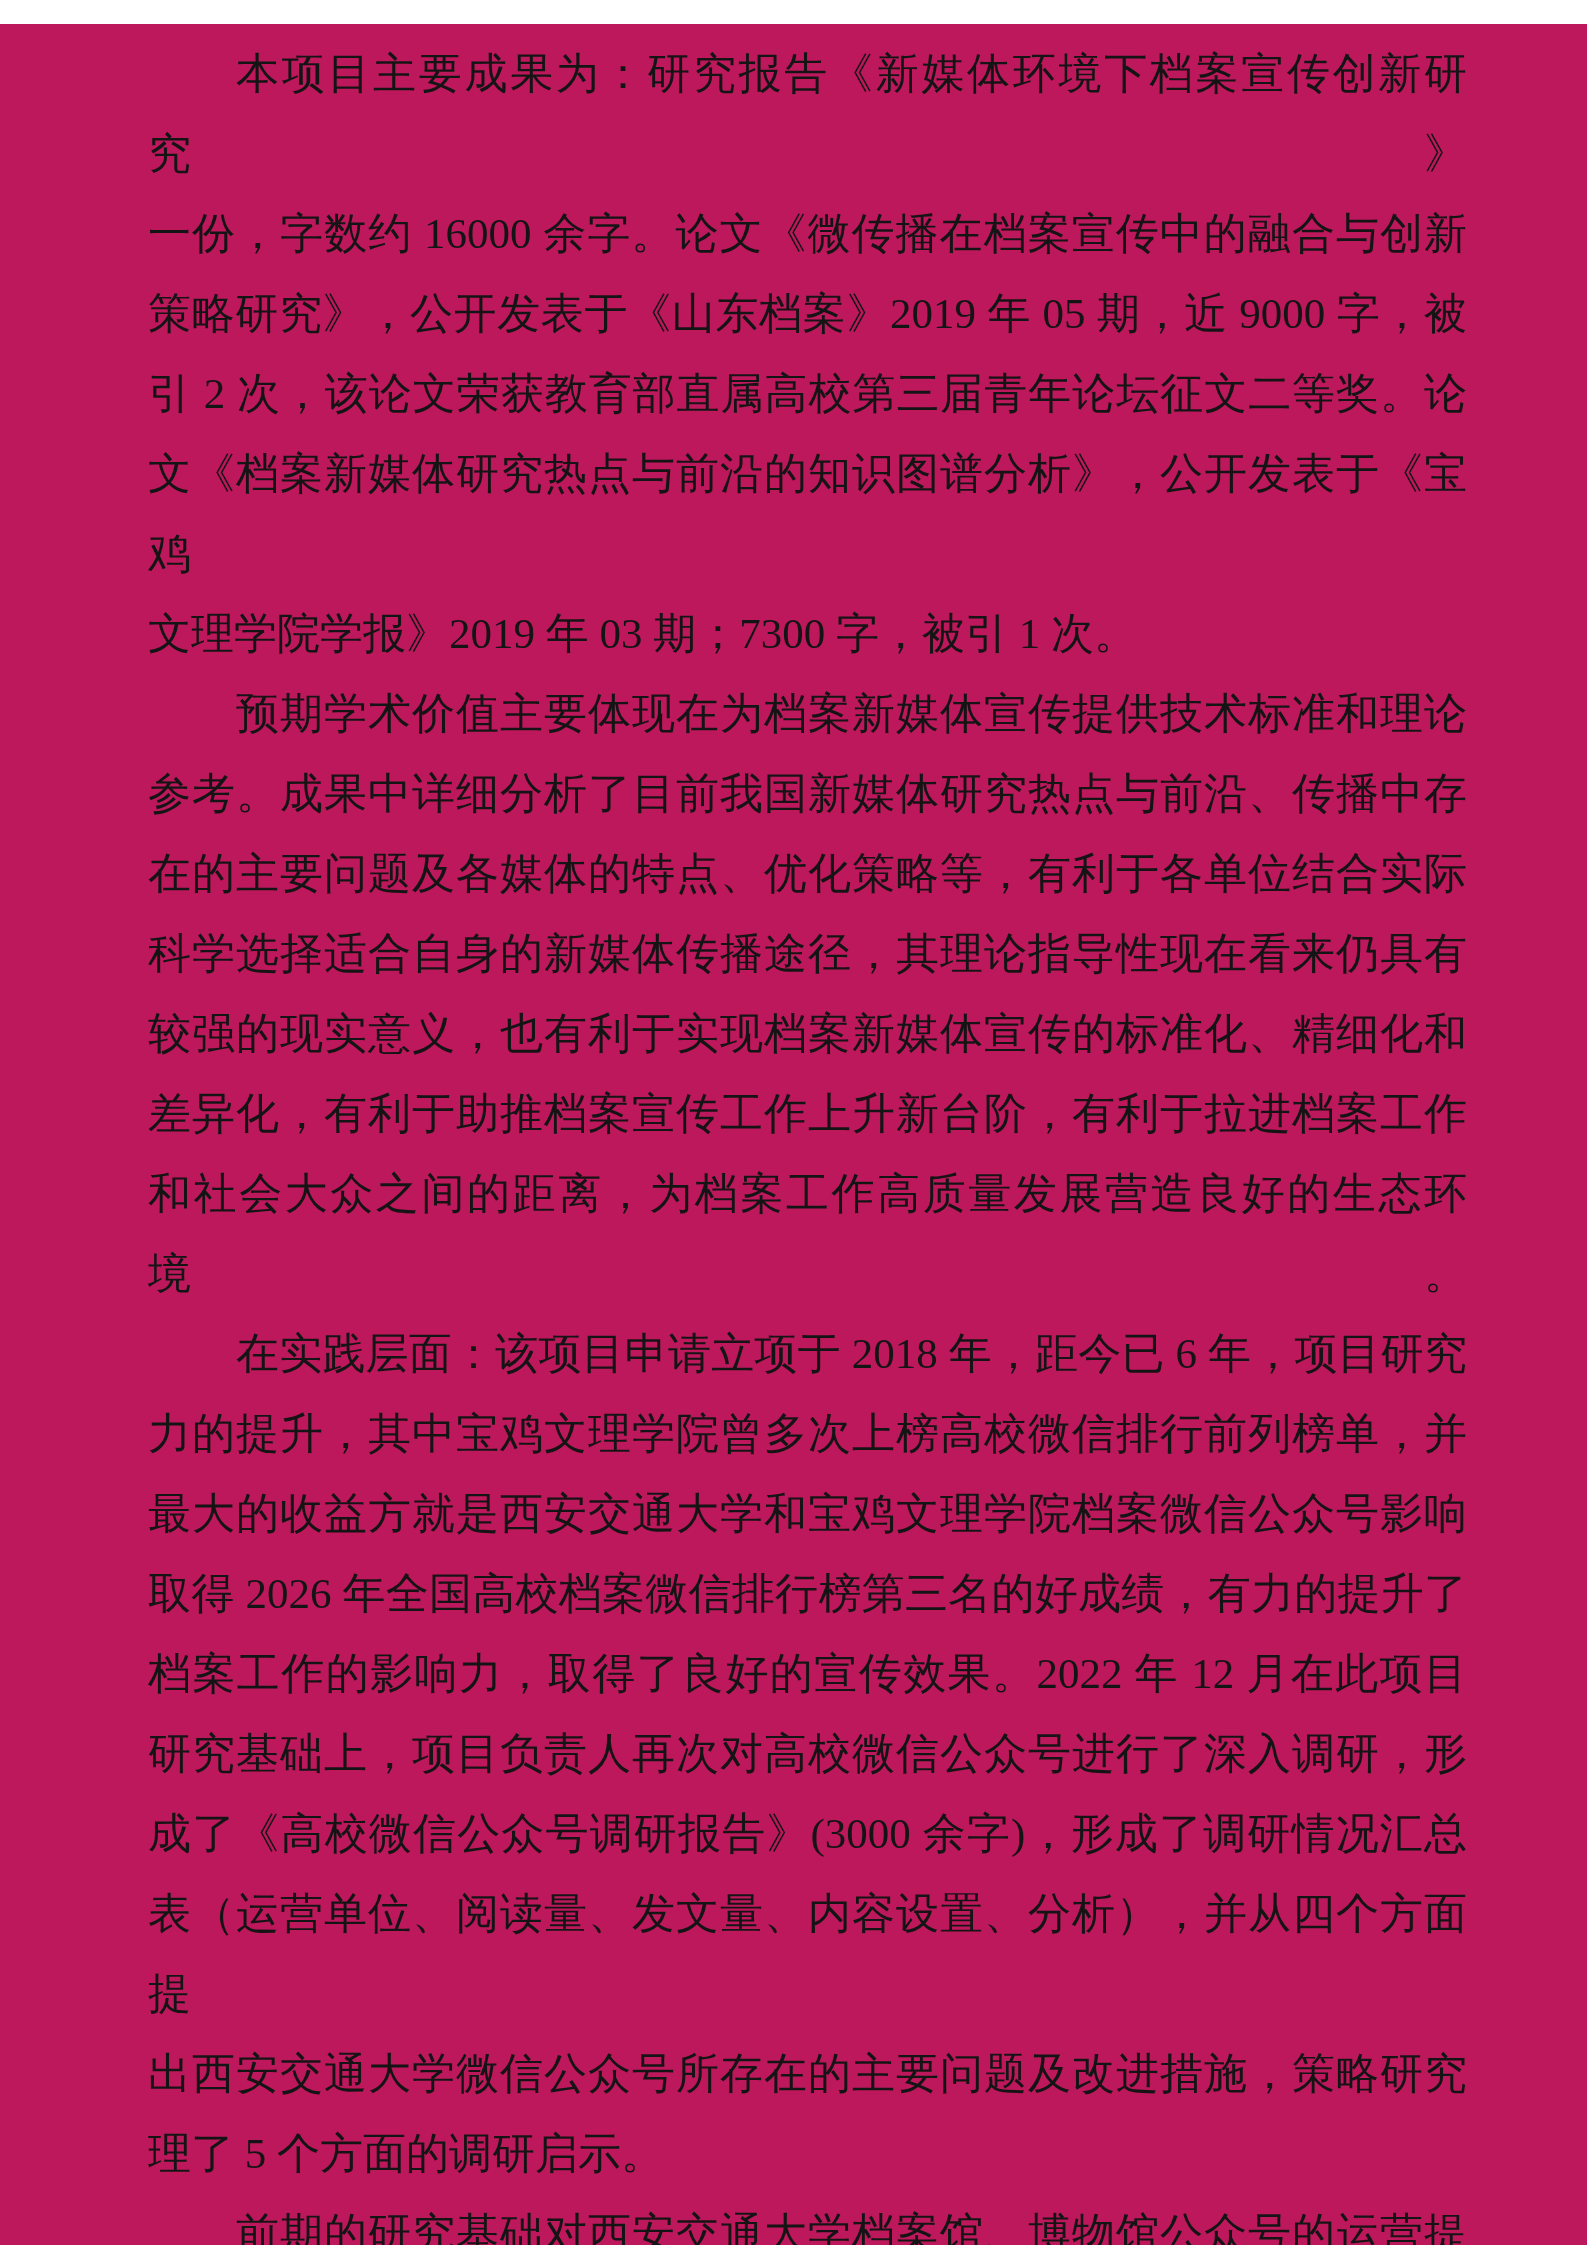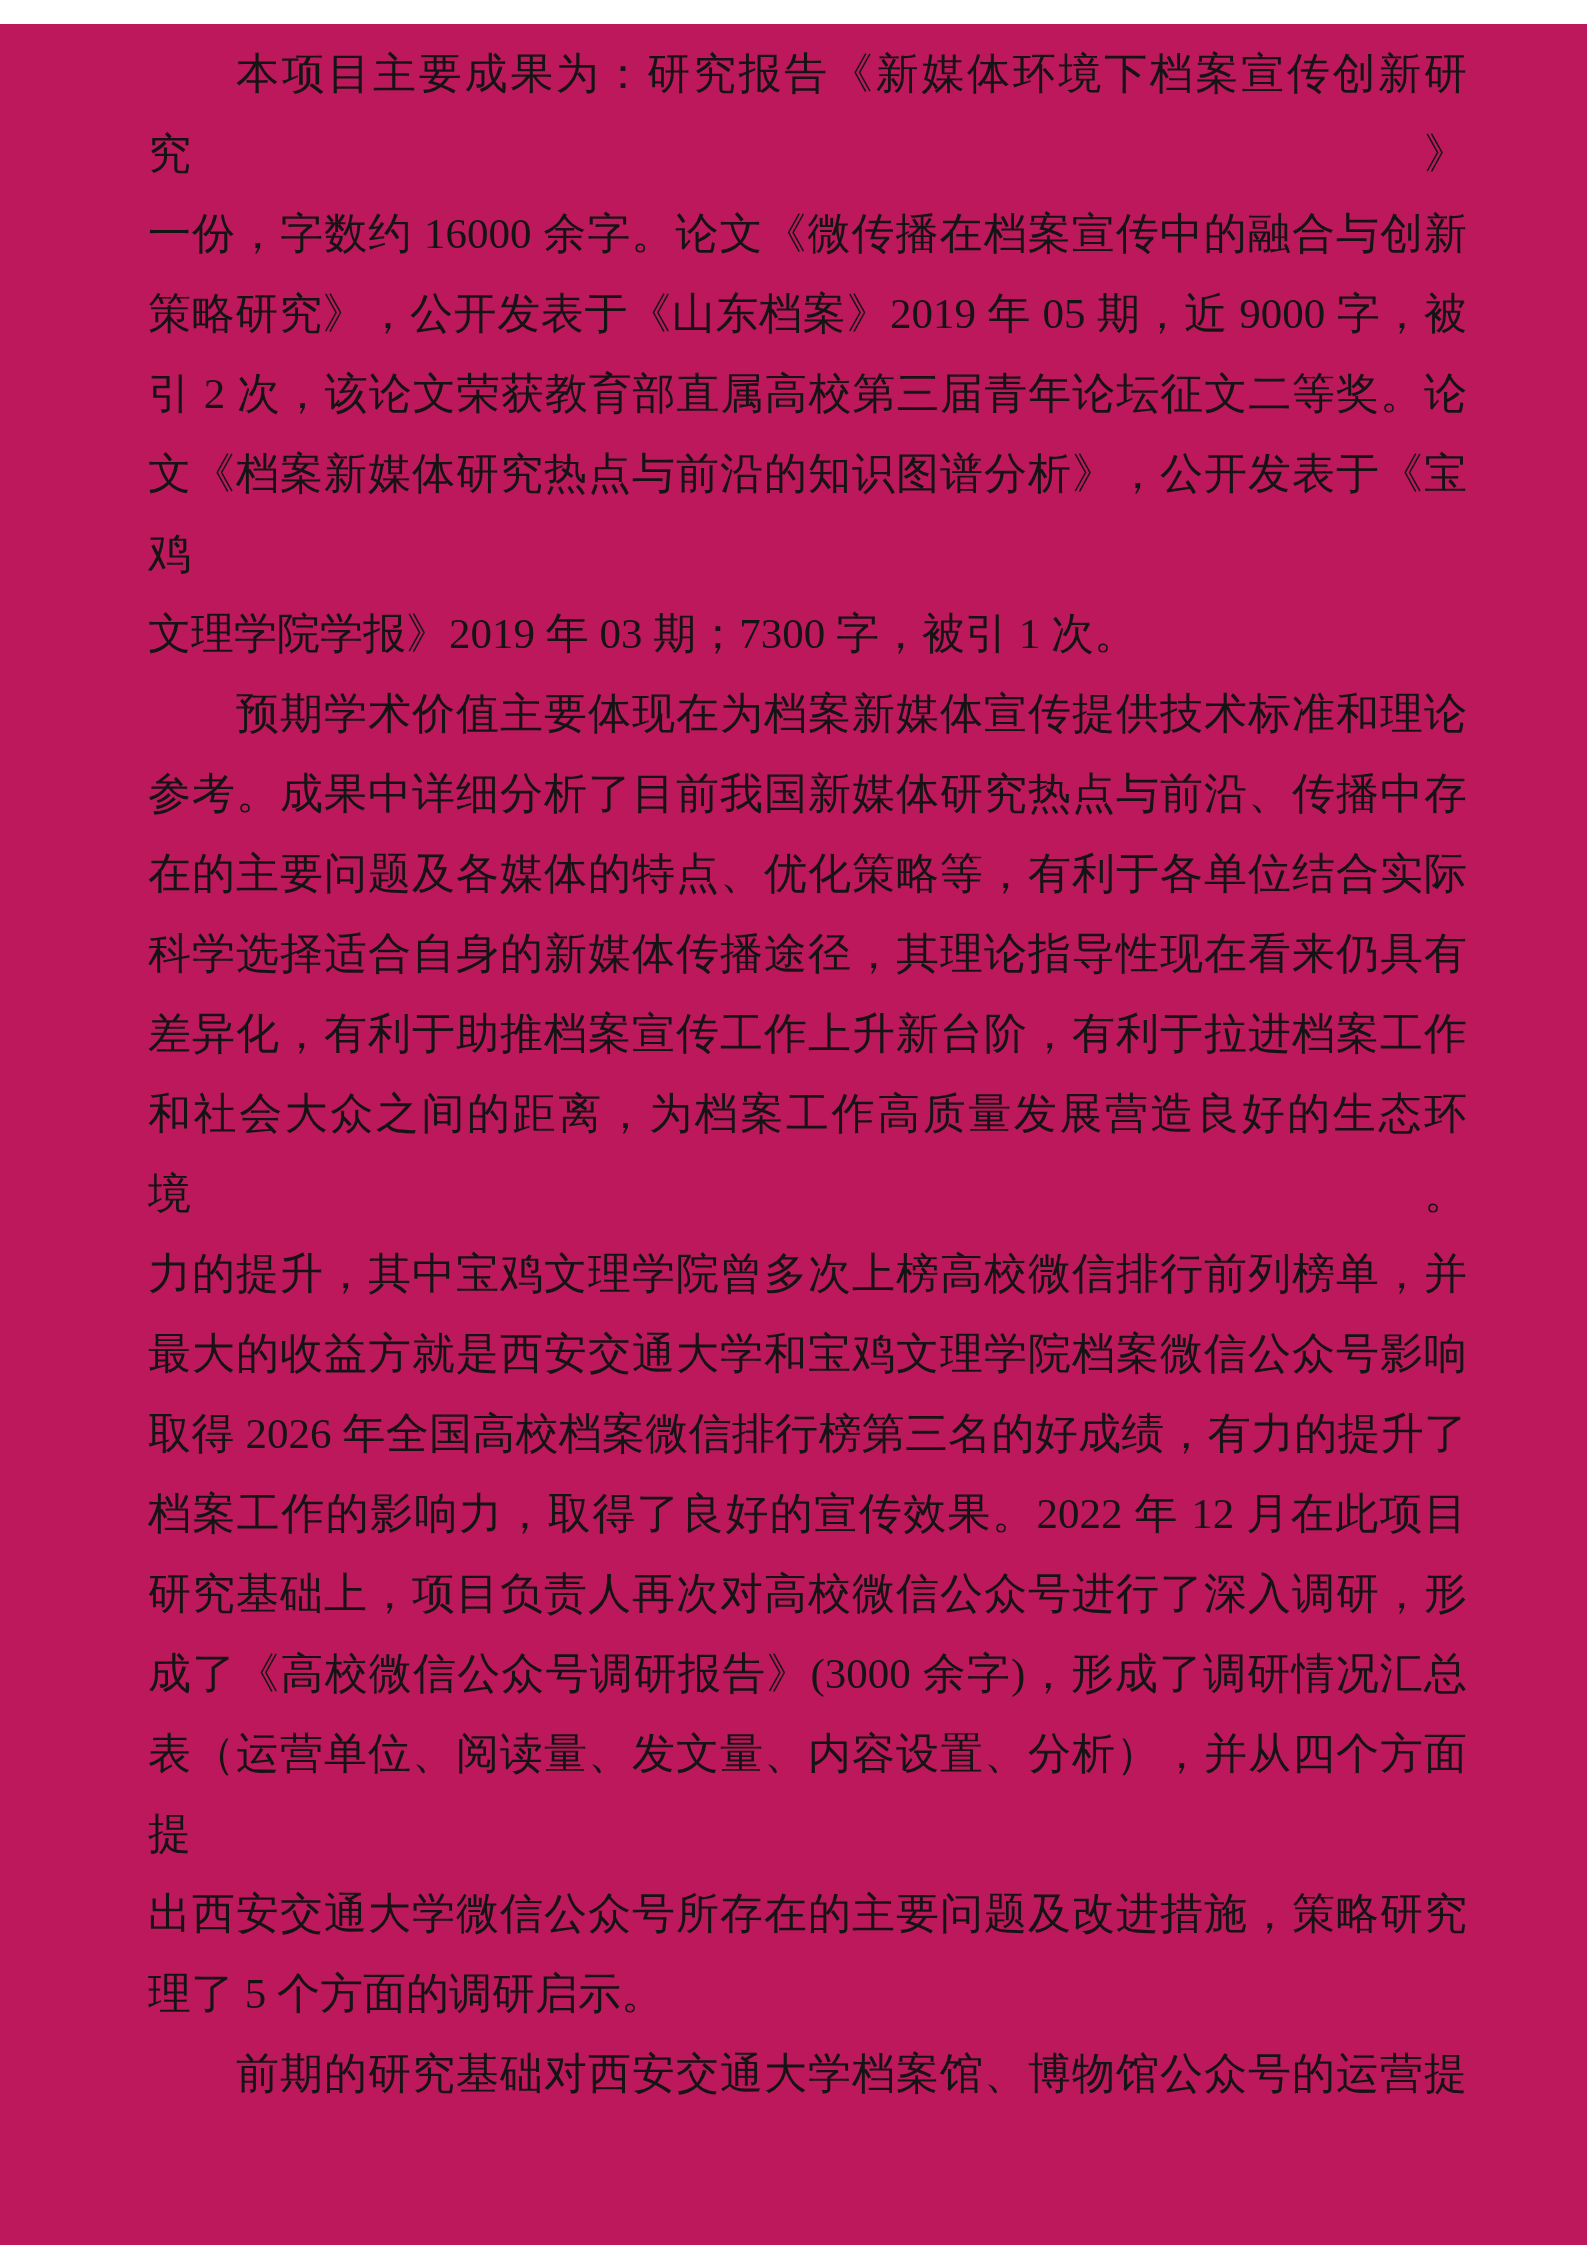"较强的现实意义，也有利于实现档案新媒体宣传的标准化、精细化和" div.line { html: none -> <div>较强的现实意义，也有利于实现档案新媒体宣传的标准化、精细化和</div> }
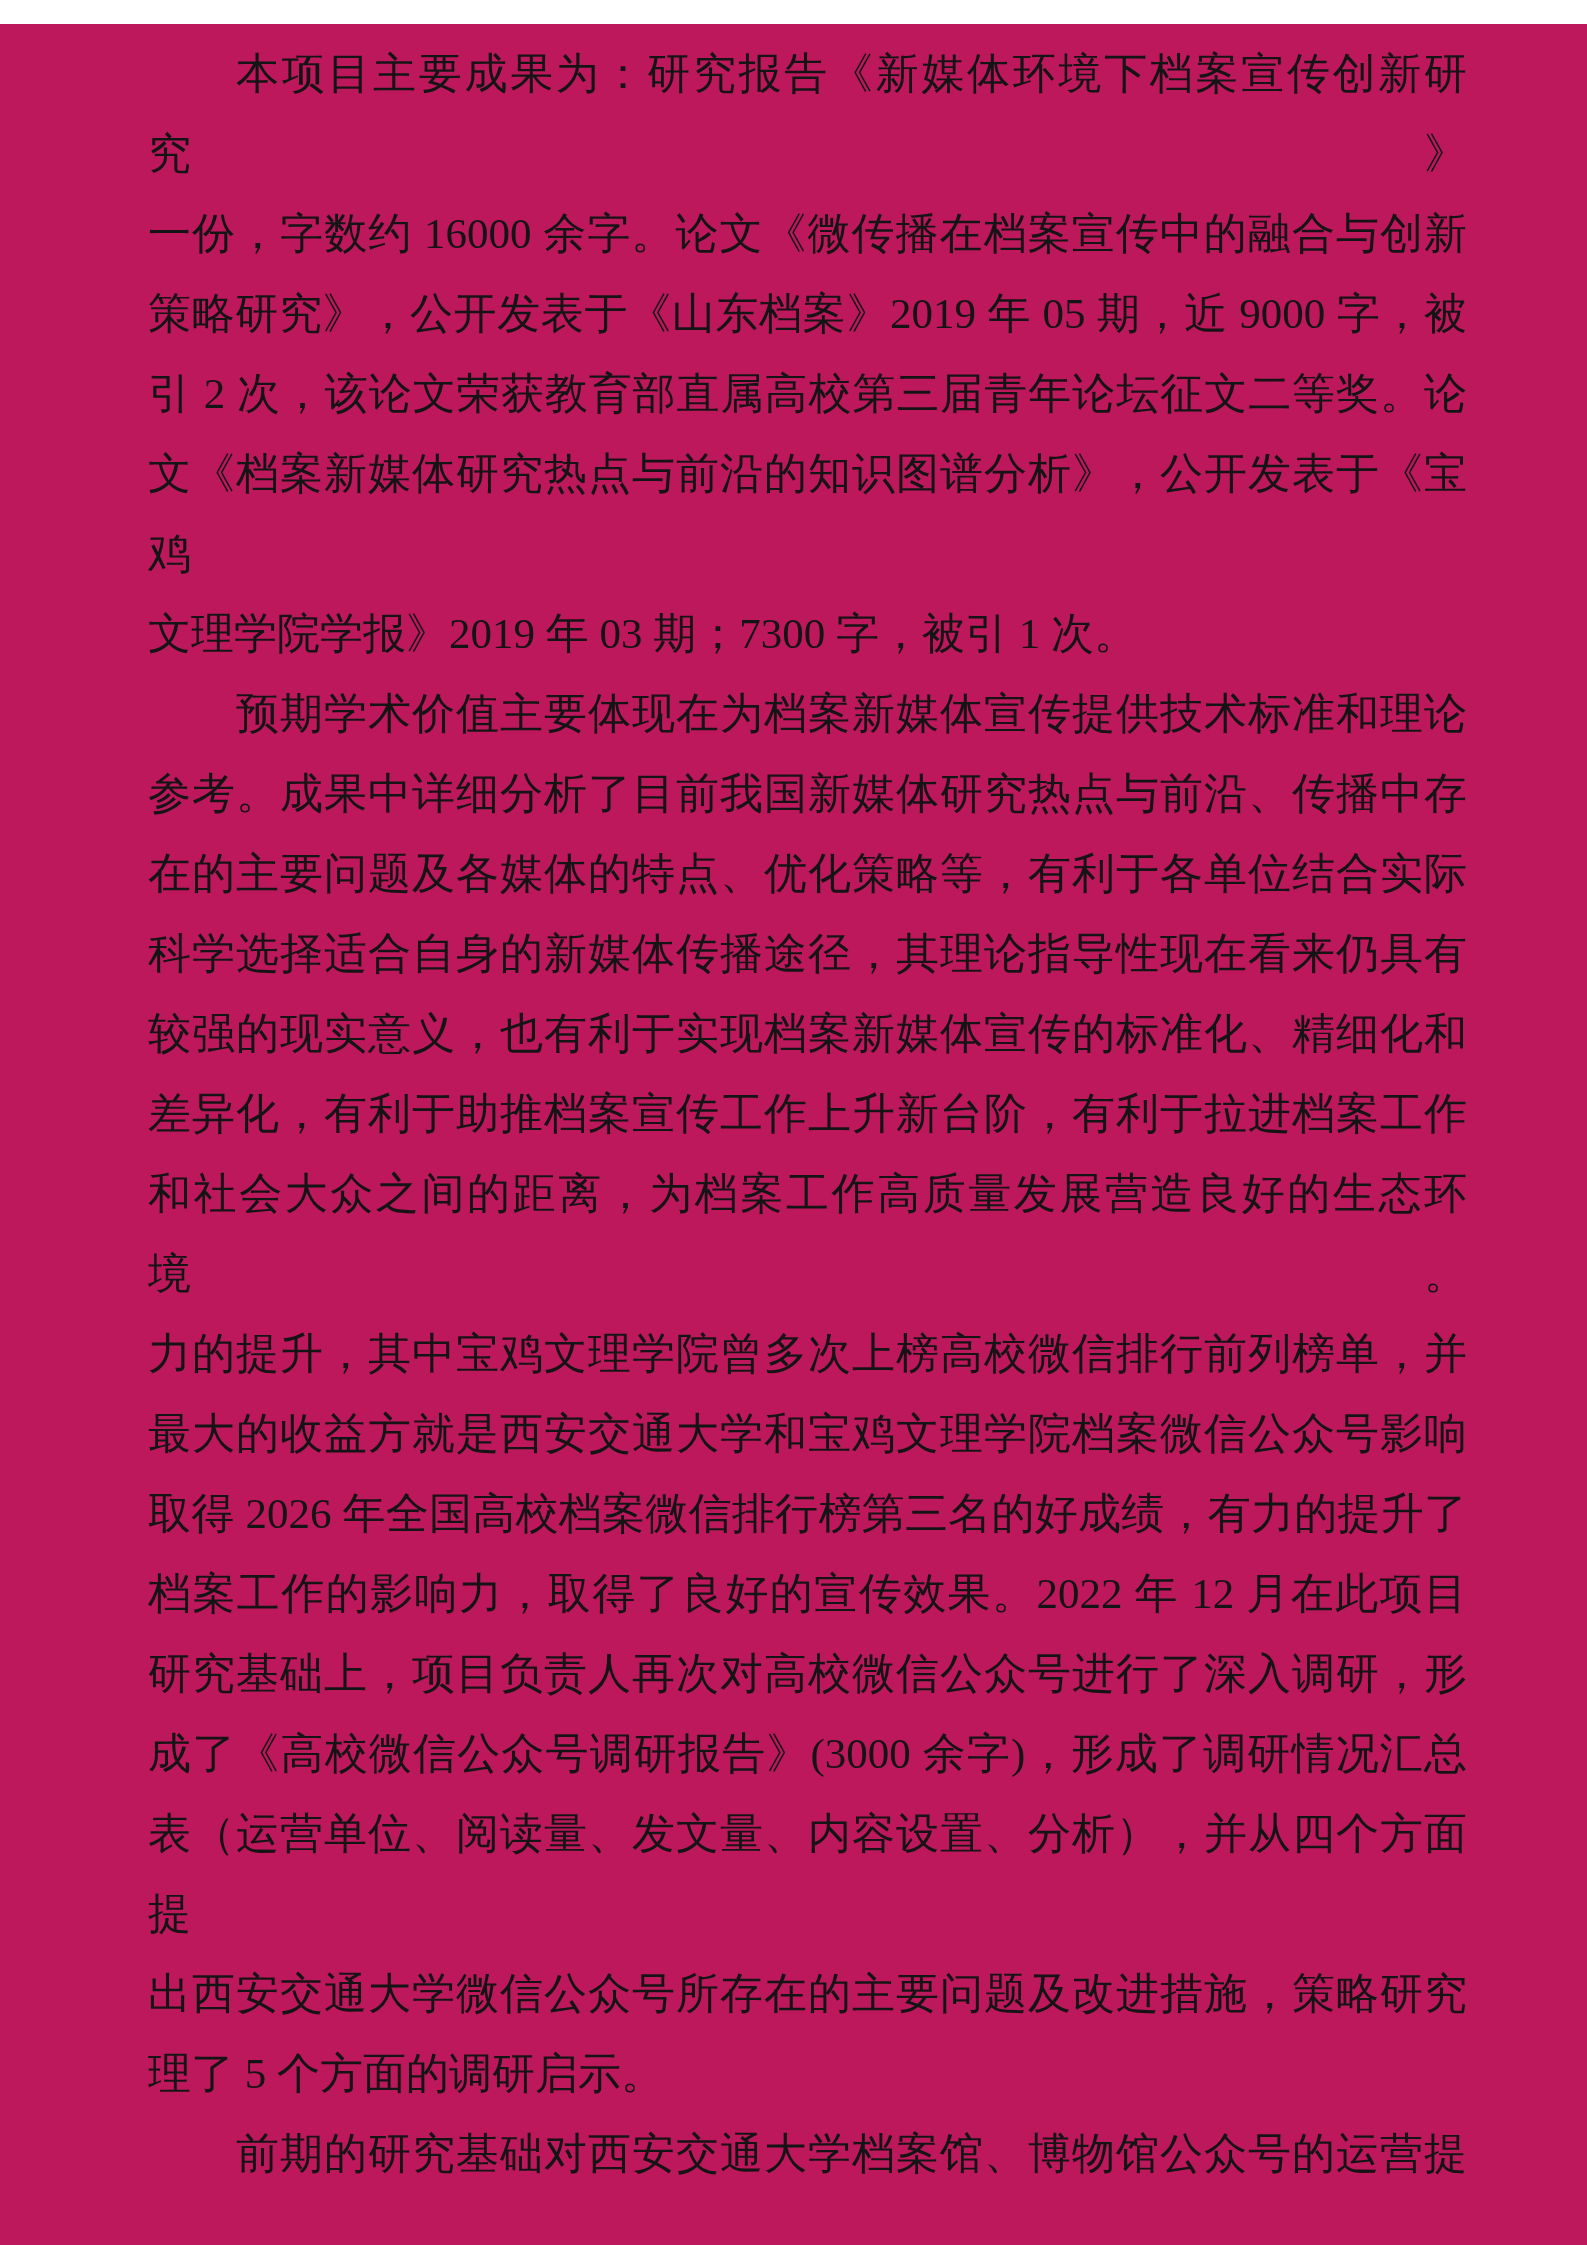"在实践层面：该项目申请立项于 2018 年，距今已 6 年，项目研究" div.line { html: none -> <div>在实践层面：该项目申请立项于 2018 年，距今已 6 年，项目研究</div> }
